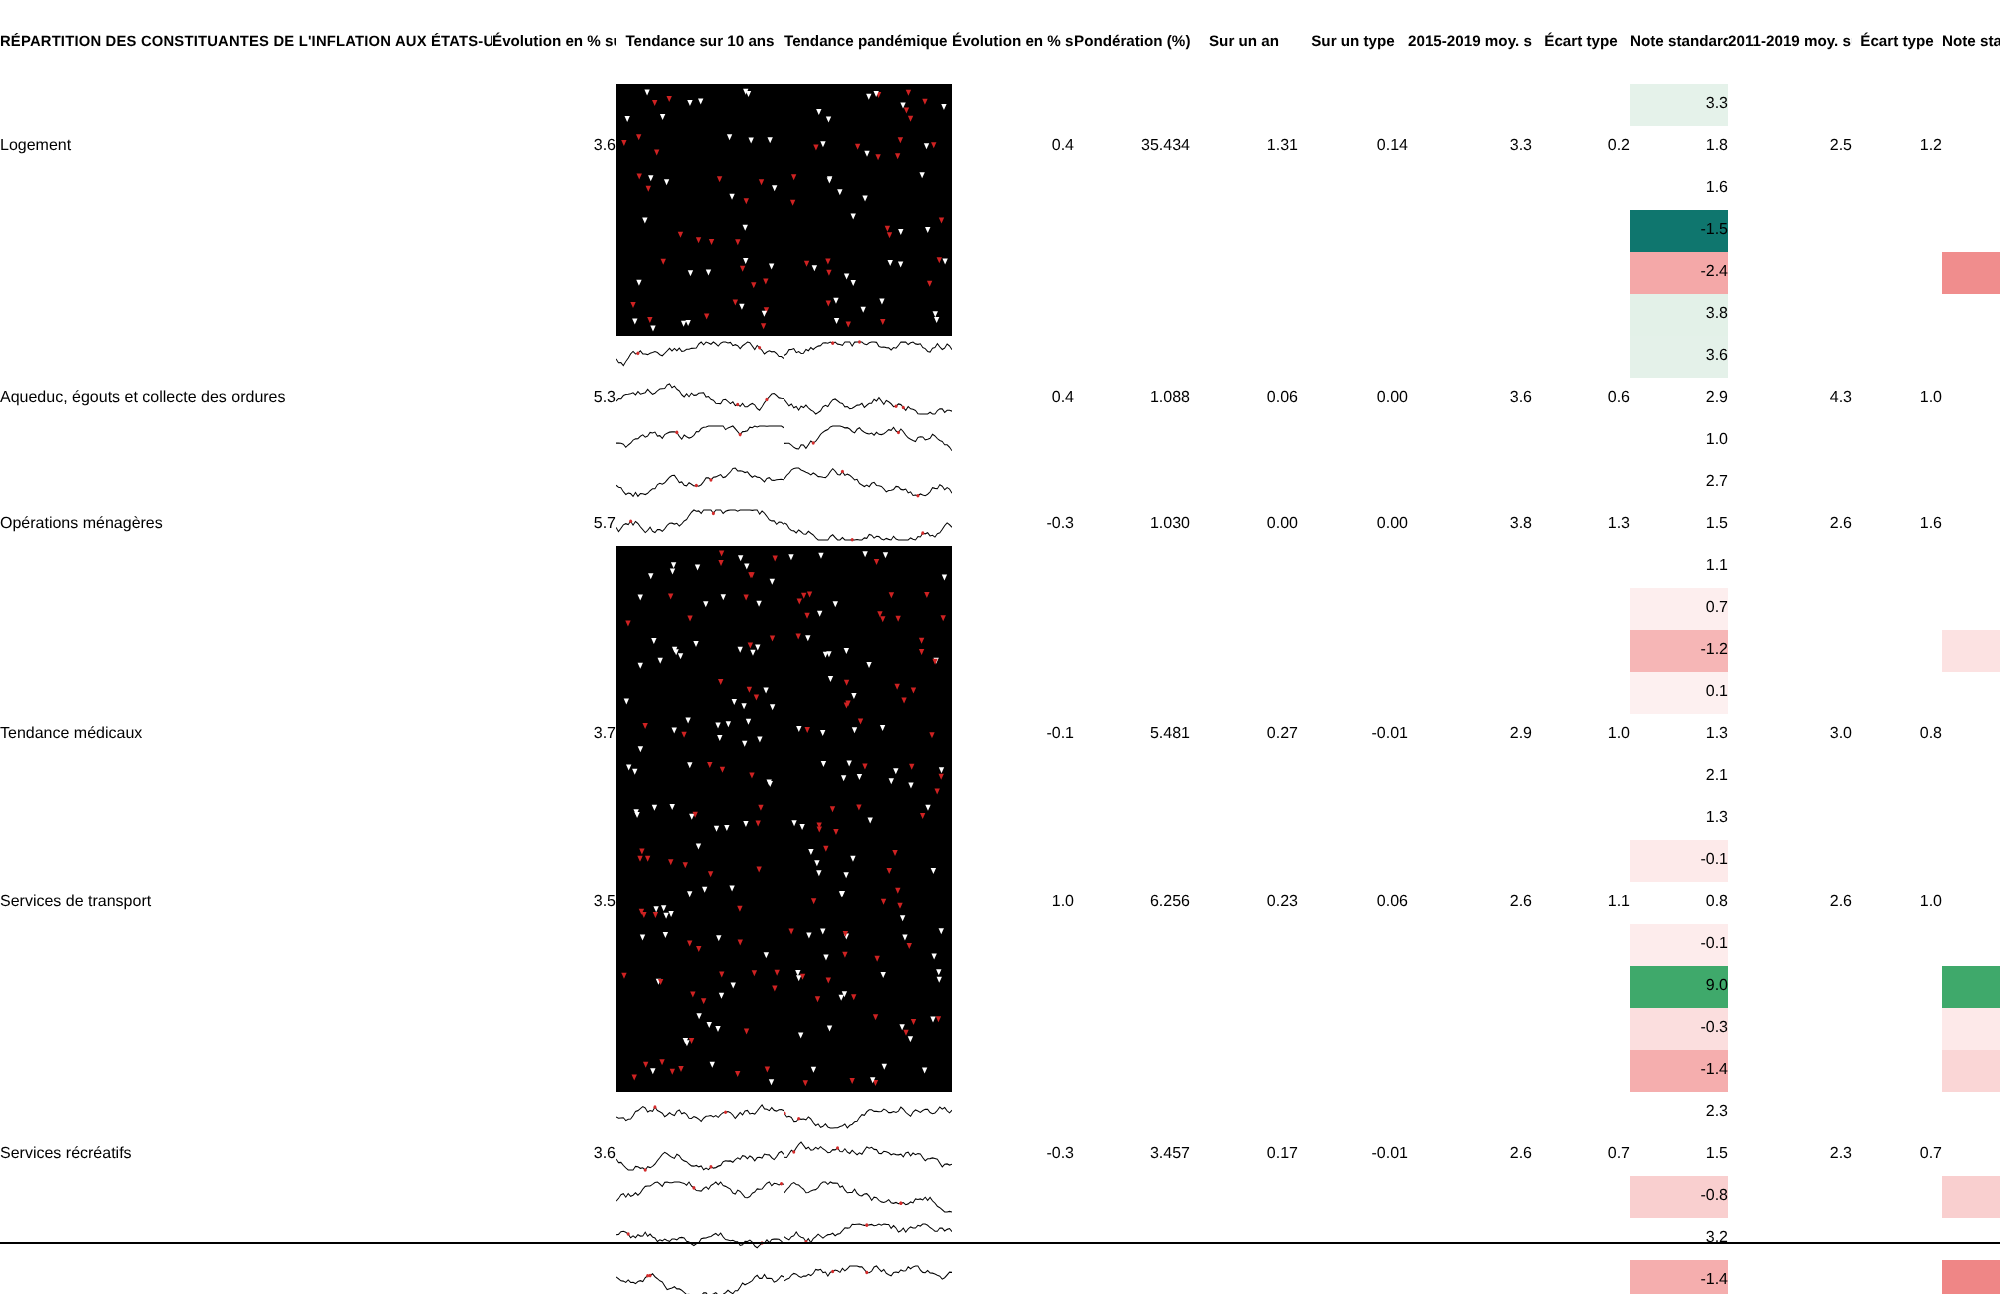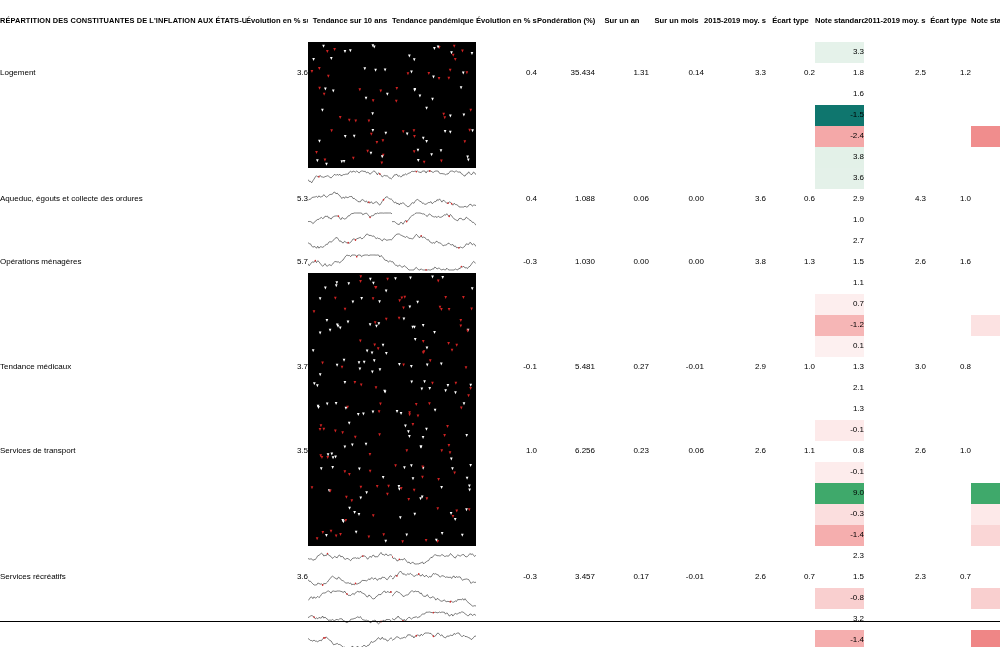"Sur un mois" th { text: mois -> type }
